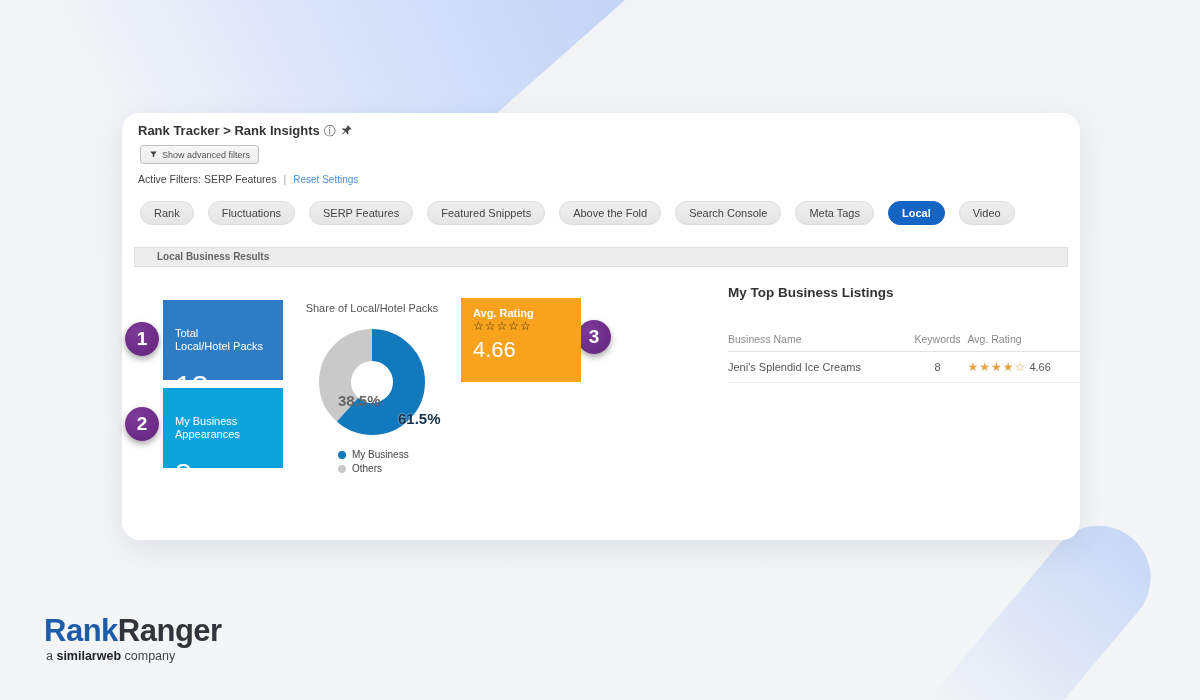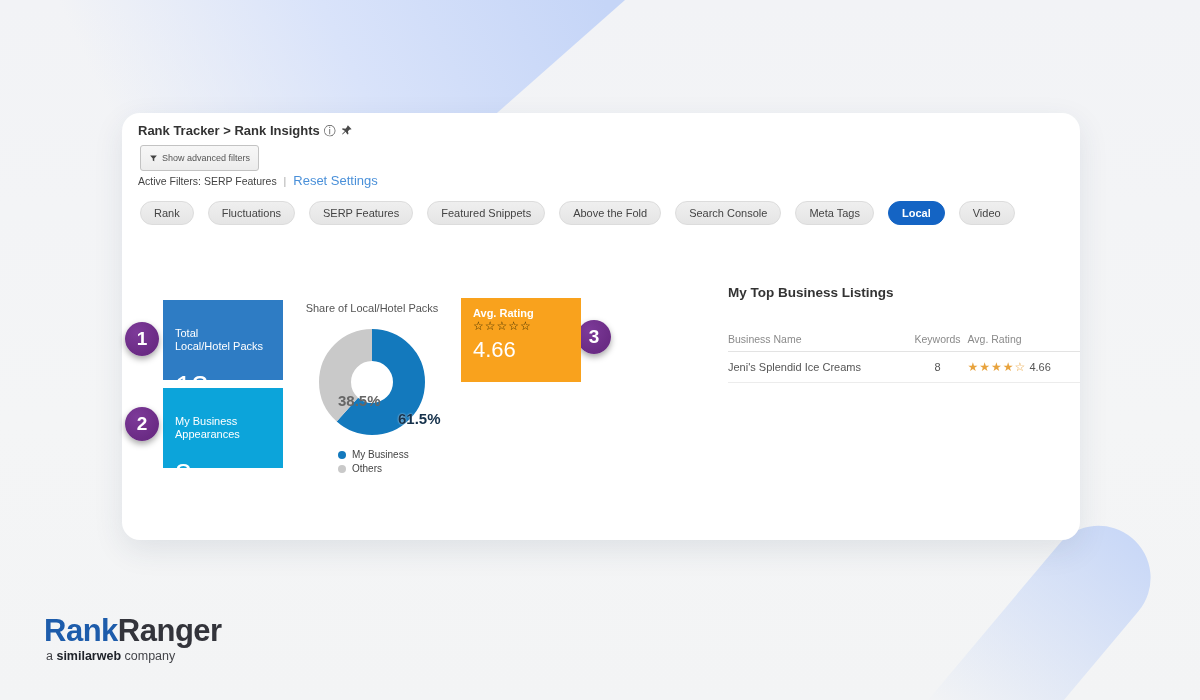"Show advanced filters" .adv-btn { height: 26px -> 19px }
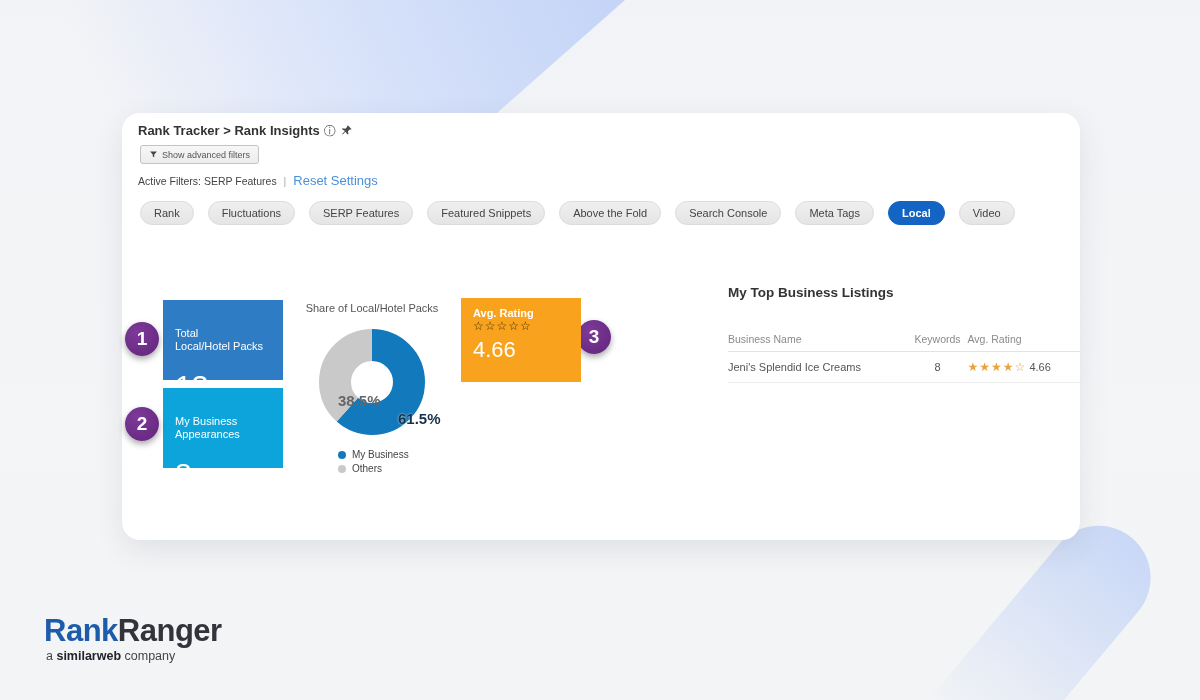"Reset Settings" .reset-link { font-size: 13px -> 10px }
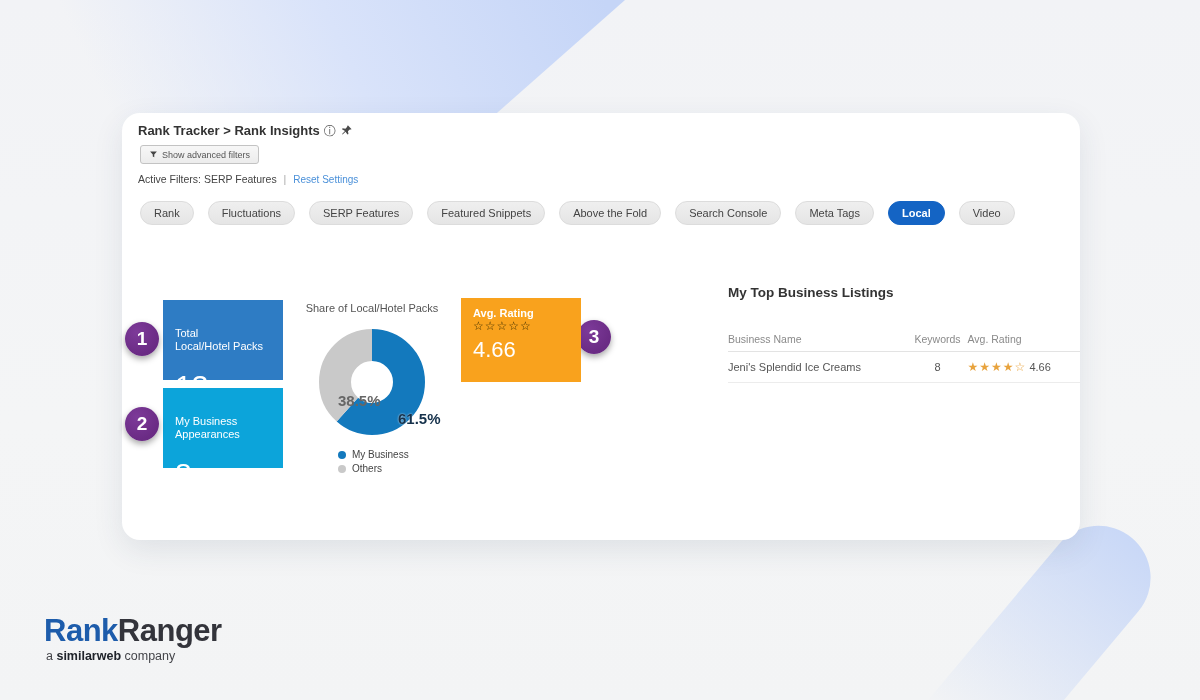"Local Business Results" div.section-bar { html: none -> <div>Local Business Results</div> }
